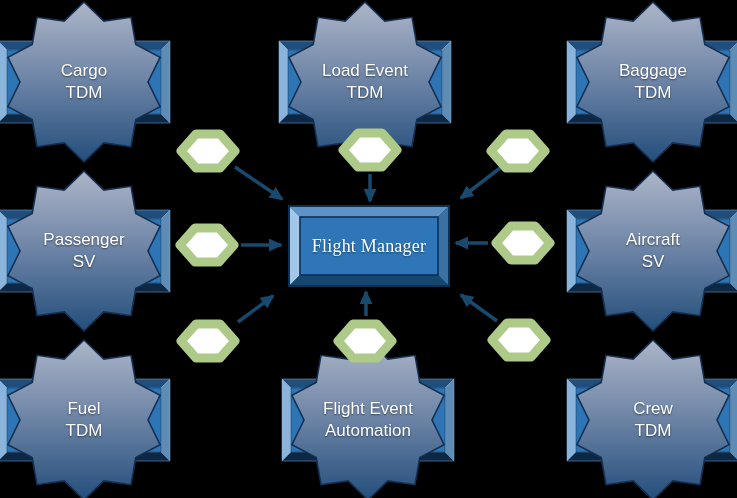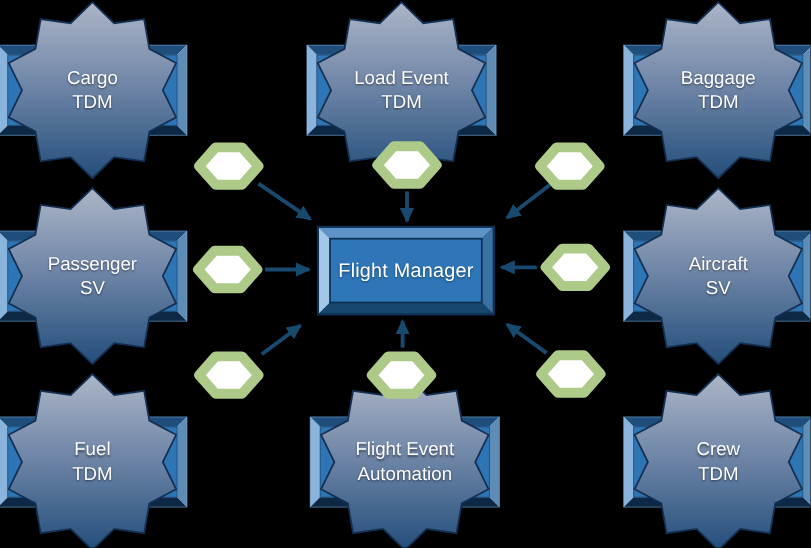"Flight Manager" .center-box { font-family: none -> Liberation Serif, serif }
